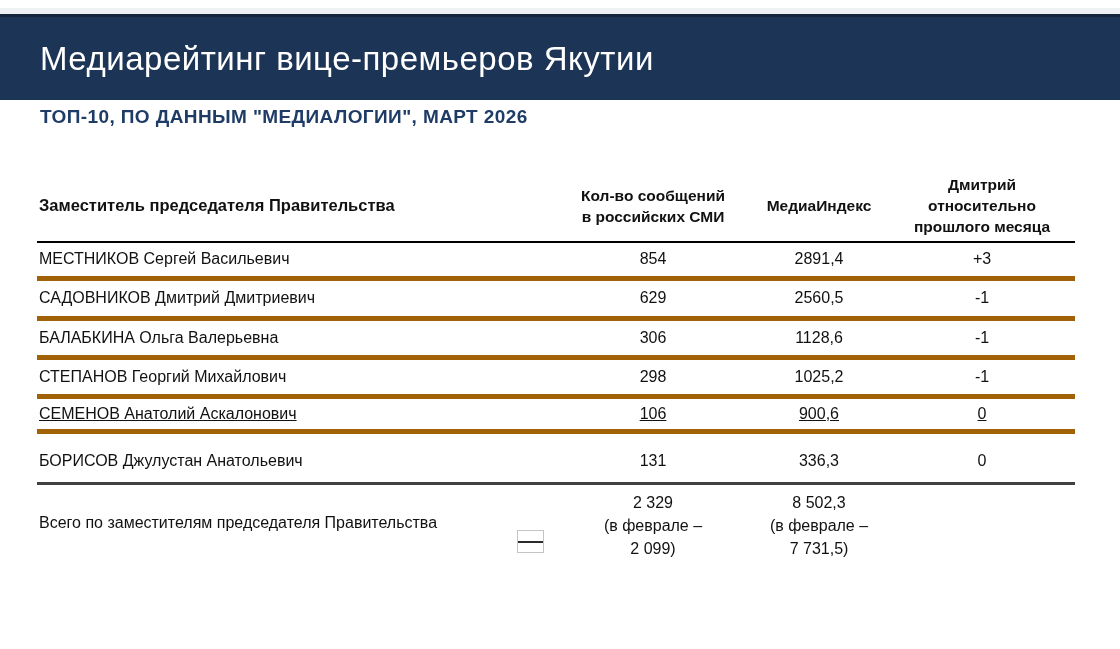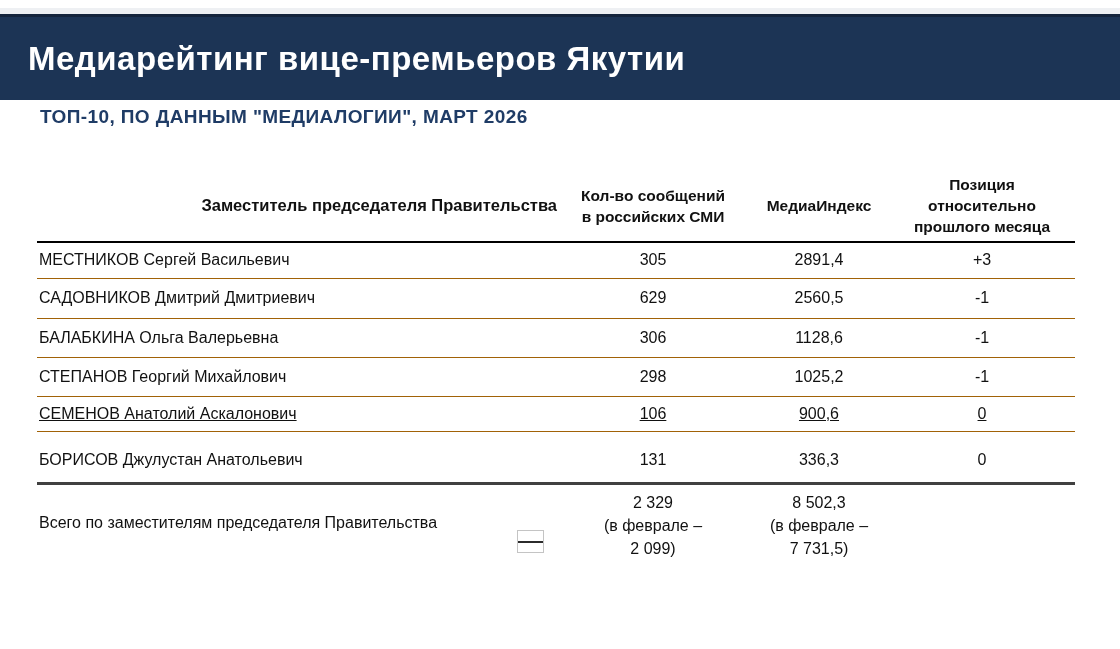"Медиарейтинг вице-премьеров Якутии" .title-band .page-title { font-weight: bold -> normal; padding-left: 28px -> 40px }
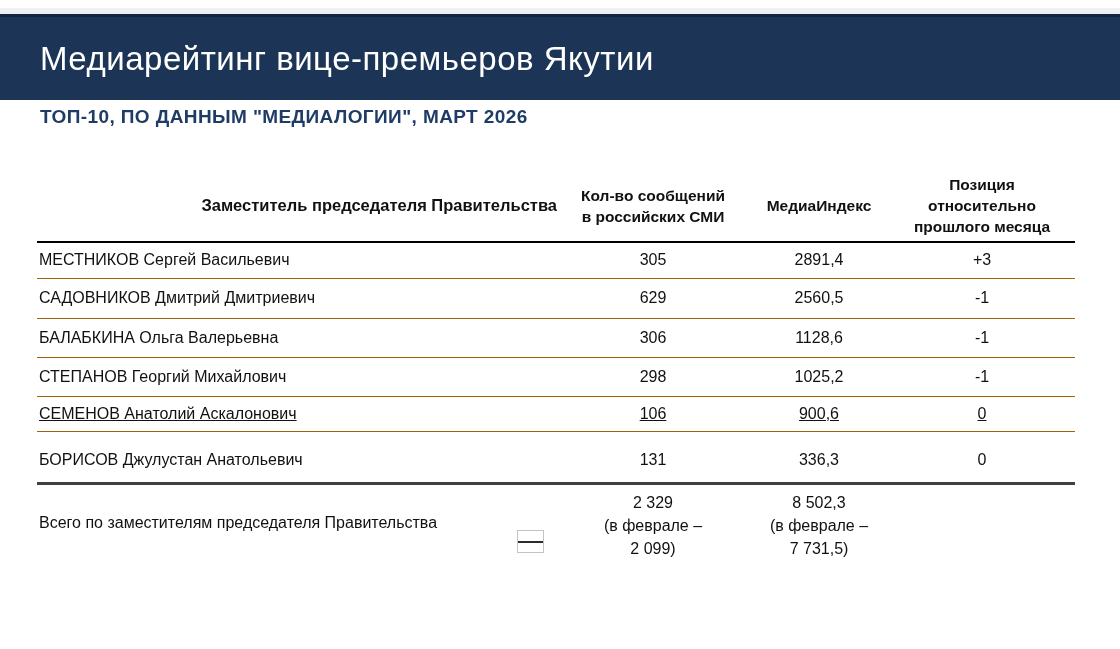"Позиция" div { text: Позиция -> Дмитрий }
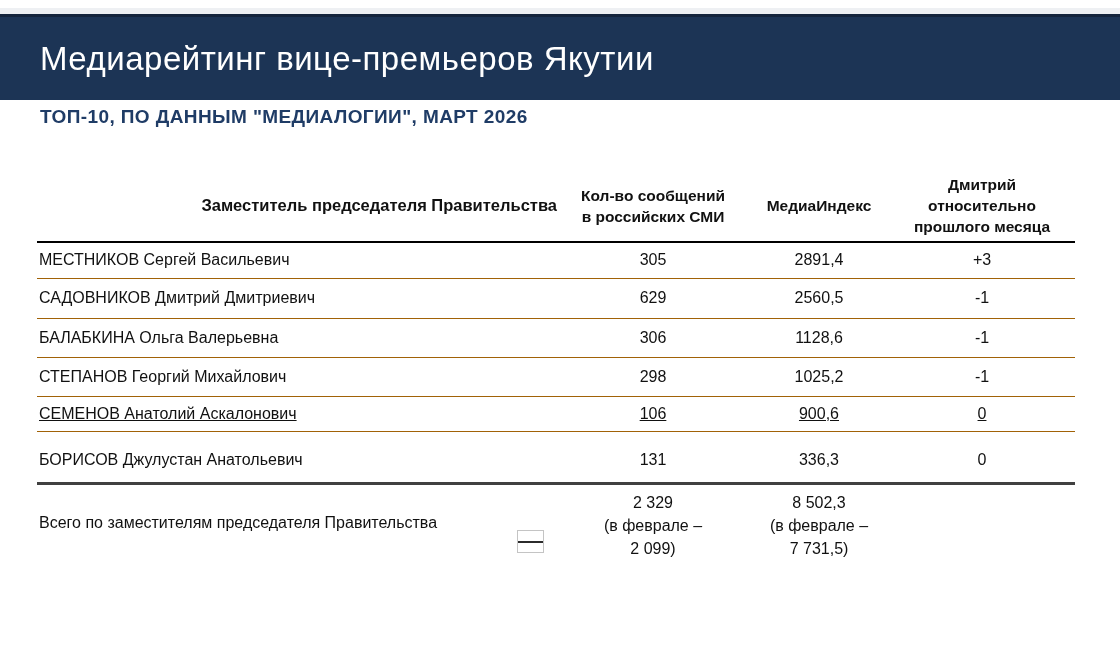"Заместитель председателя Правительства" .media-table thead th.cell-name { text-align: right -> none }
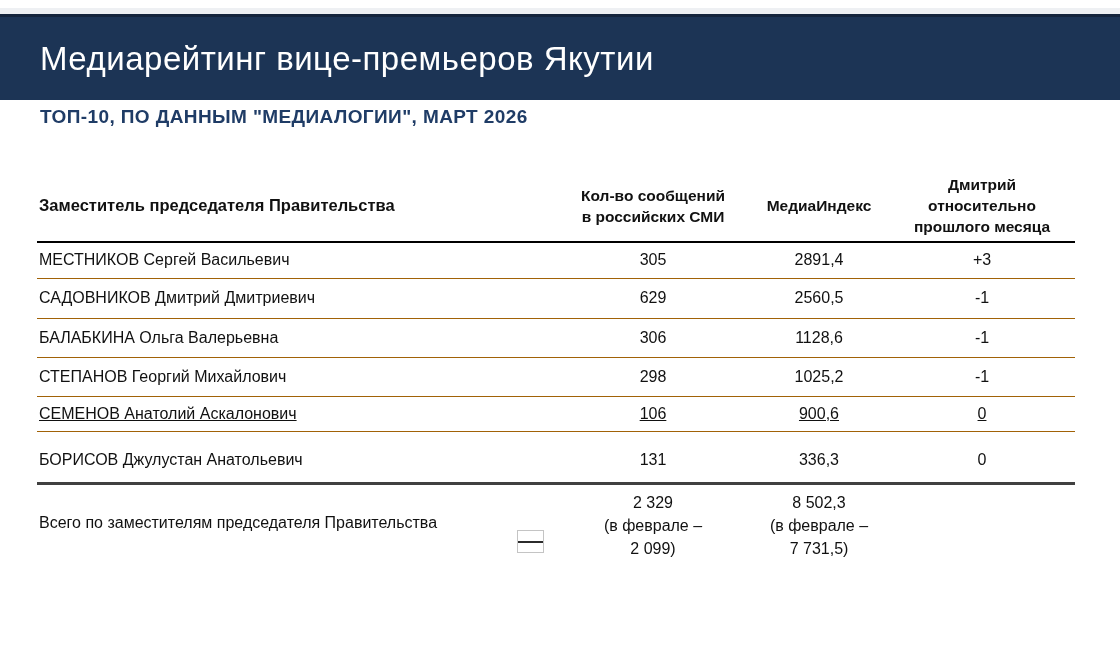"МЕСТНИКОВ Сергей Васильевич" .media-table tbody tr td { border-bottom: 1px solid #a16207 -> 5px solid #a16207 }
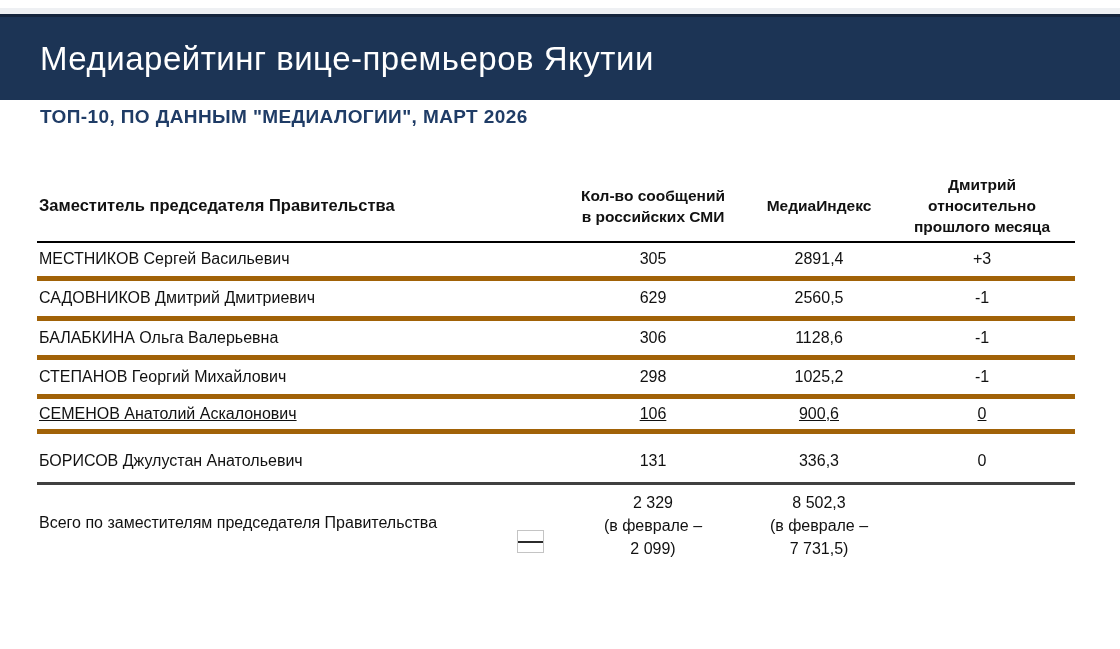"305" td { text: 305 -> 854 }
